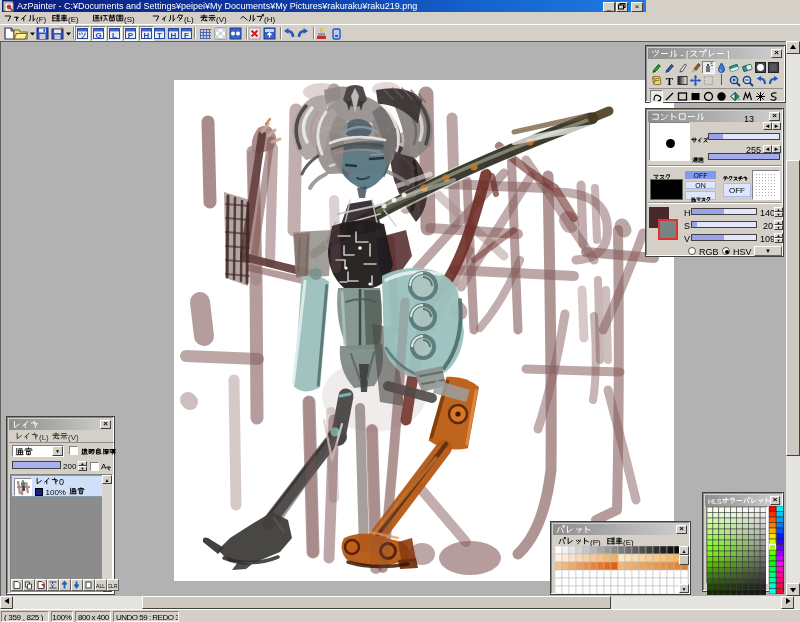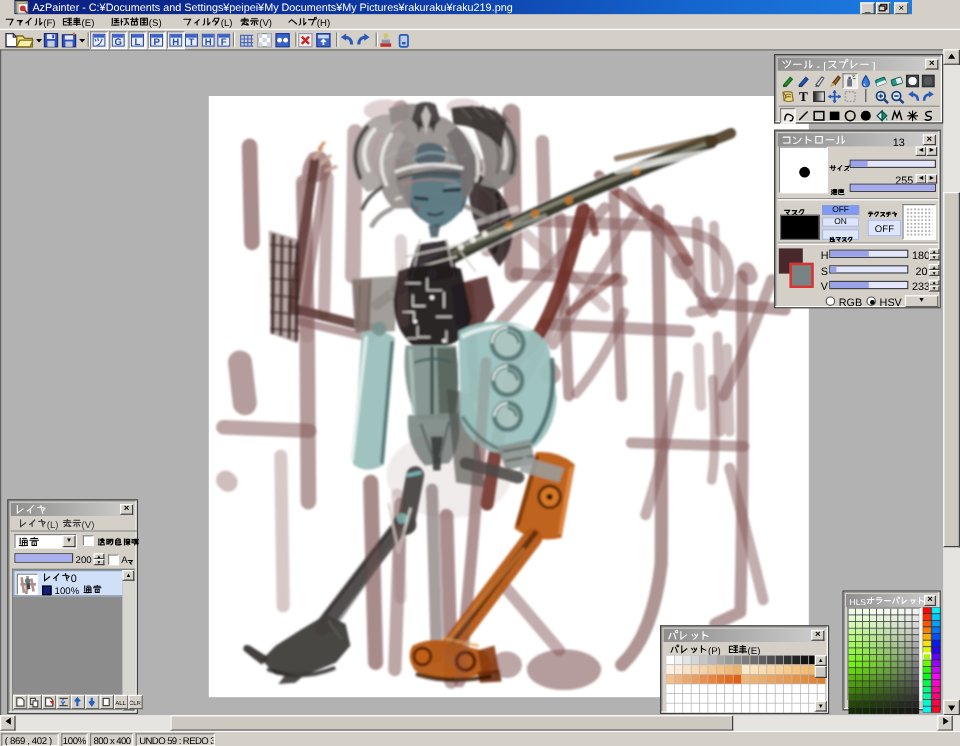"AzPainter - C:¥Documents and" .titlebar { left: 12px -> 2px; width: 748px -> 644px }
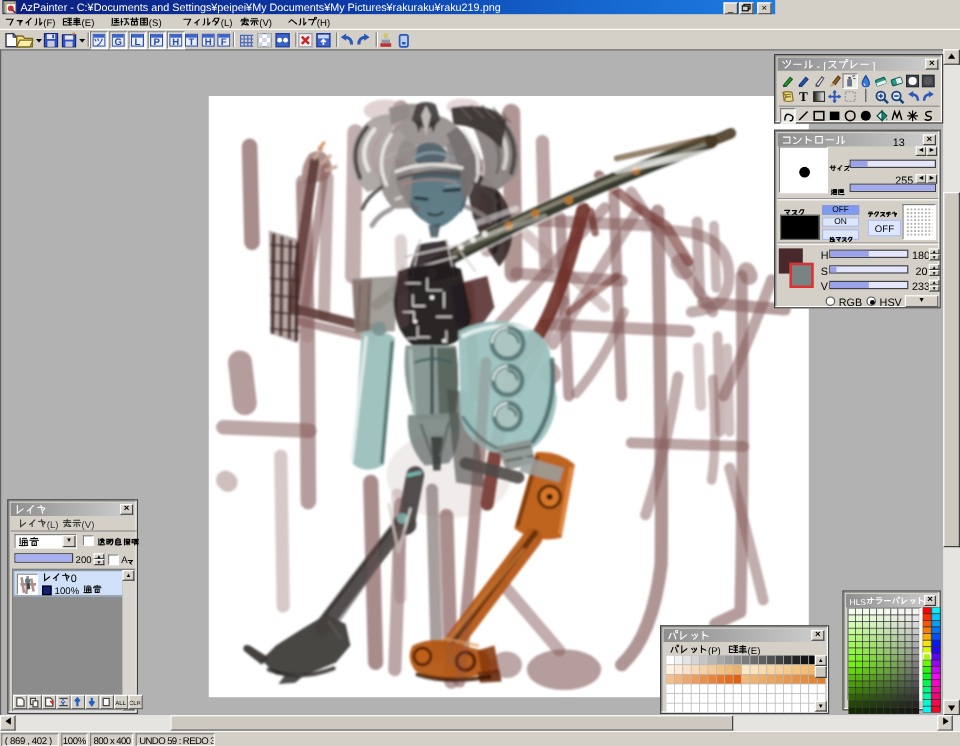"180" span.abs { text: 180 -> 140 }
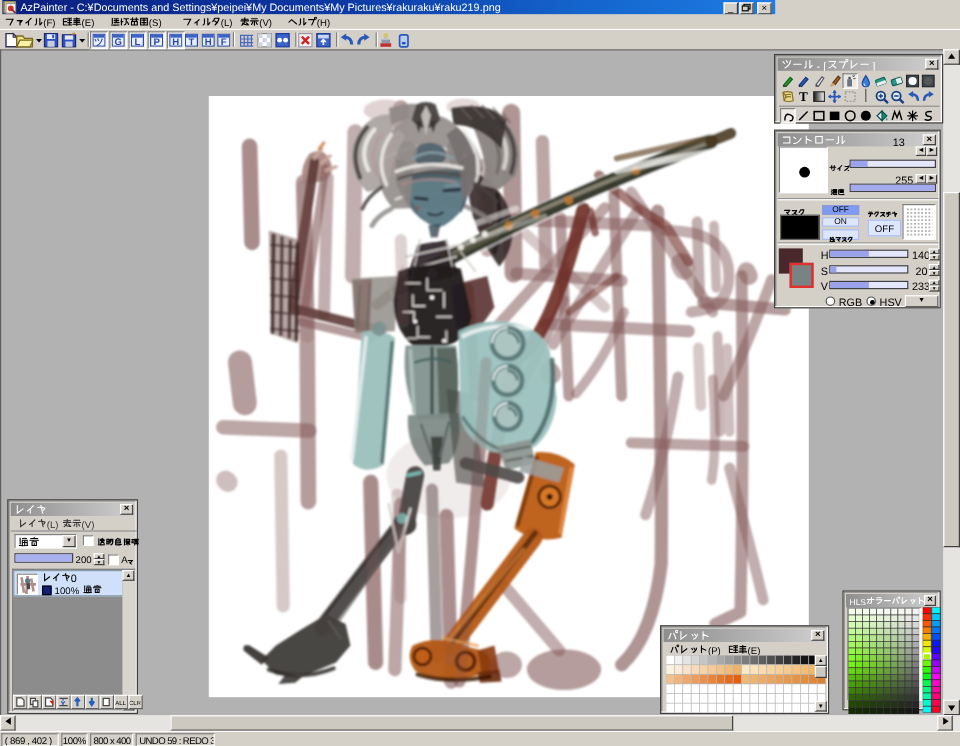"233" span.abs { text: 233 -> 109 }
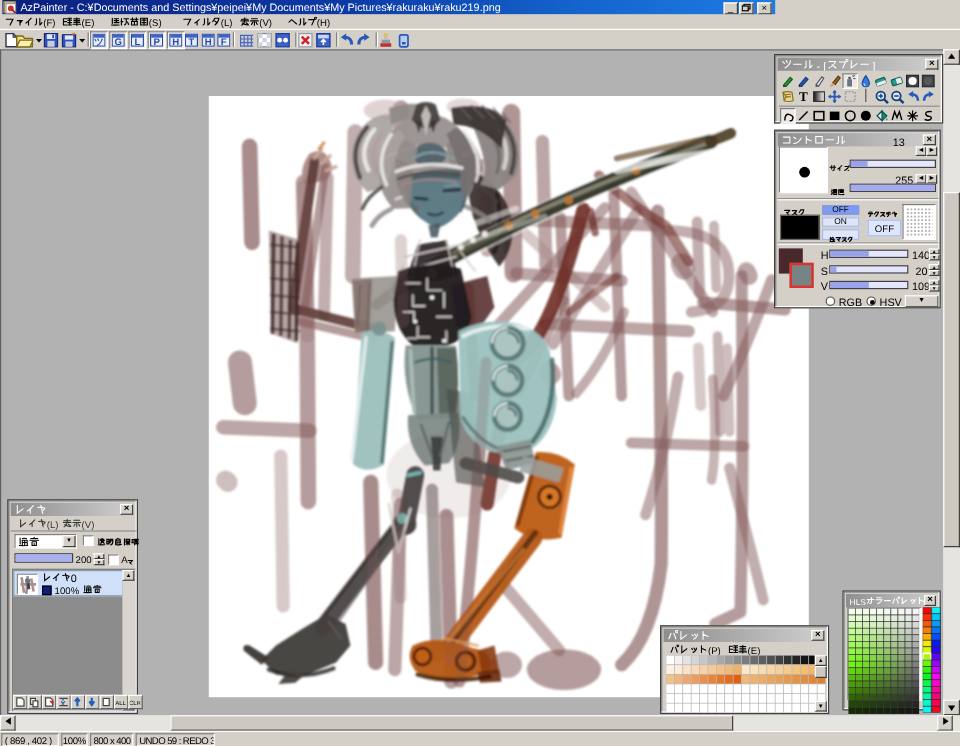"( 869 , 402 )" span.stbox { text: 869 , 402 -> 359 , 825 }
